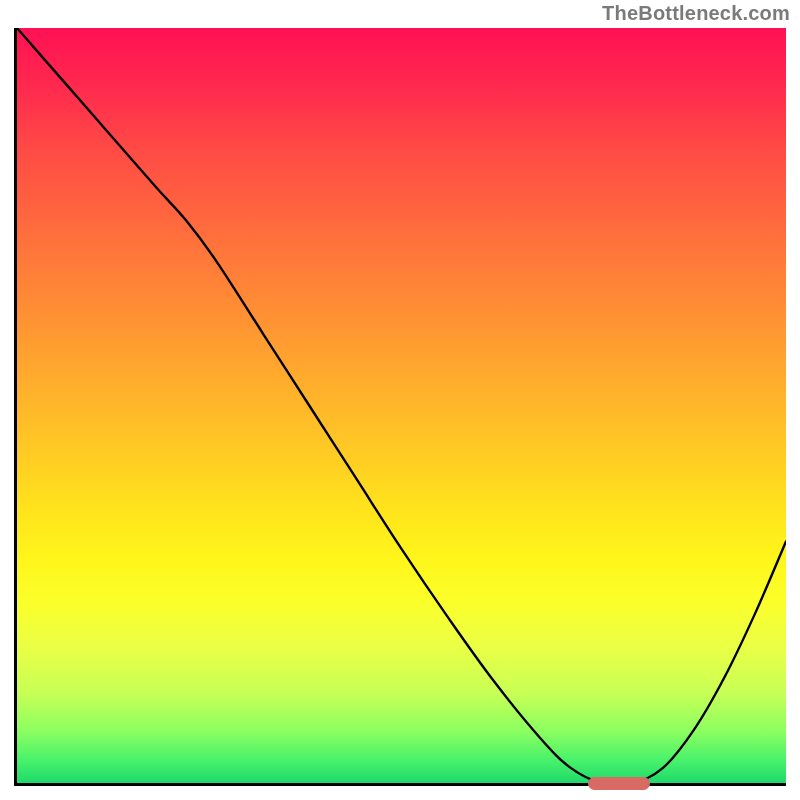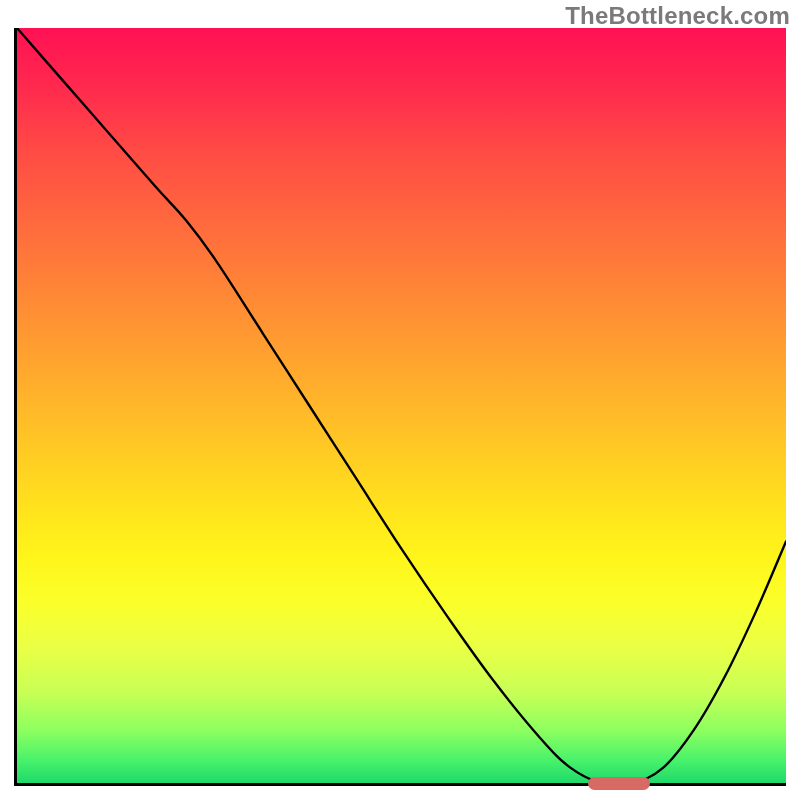"TheBottleneck.com" .watermark-wrap { font-size: 24px -> 20px }
